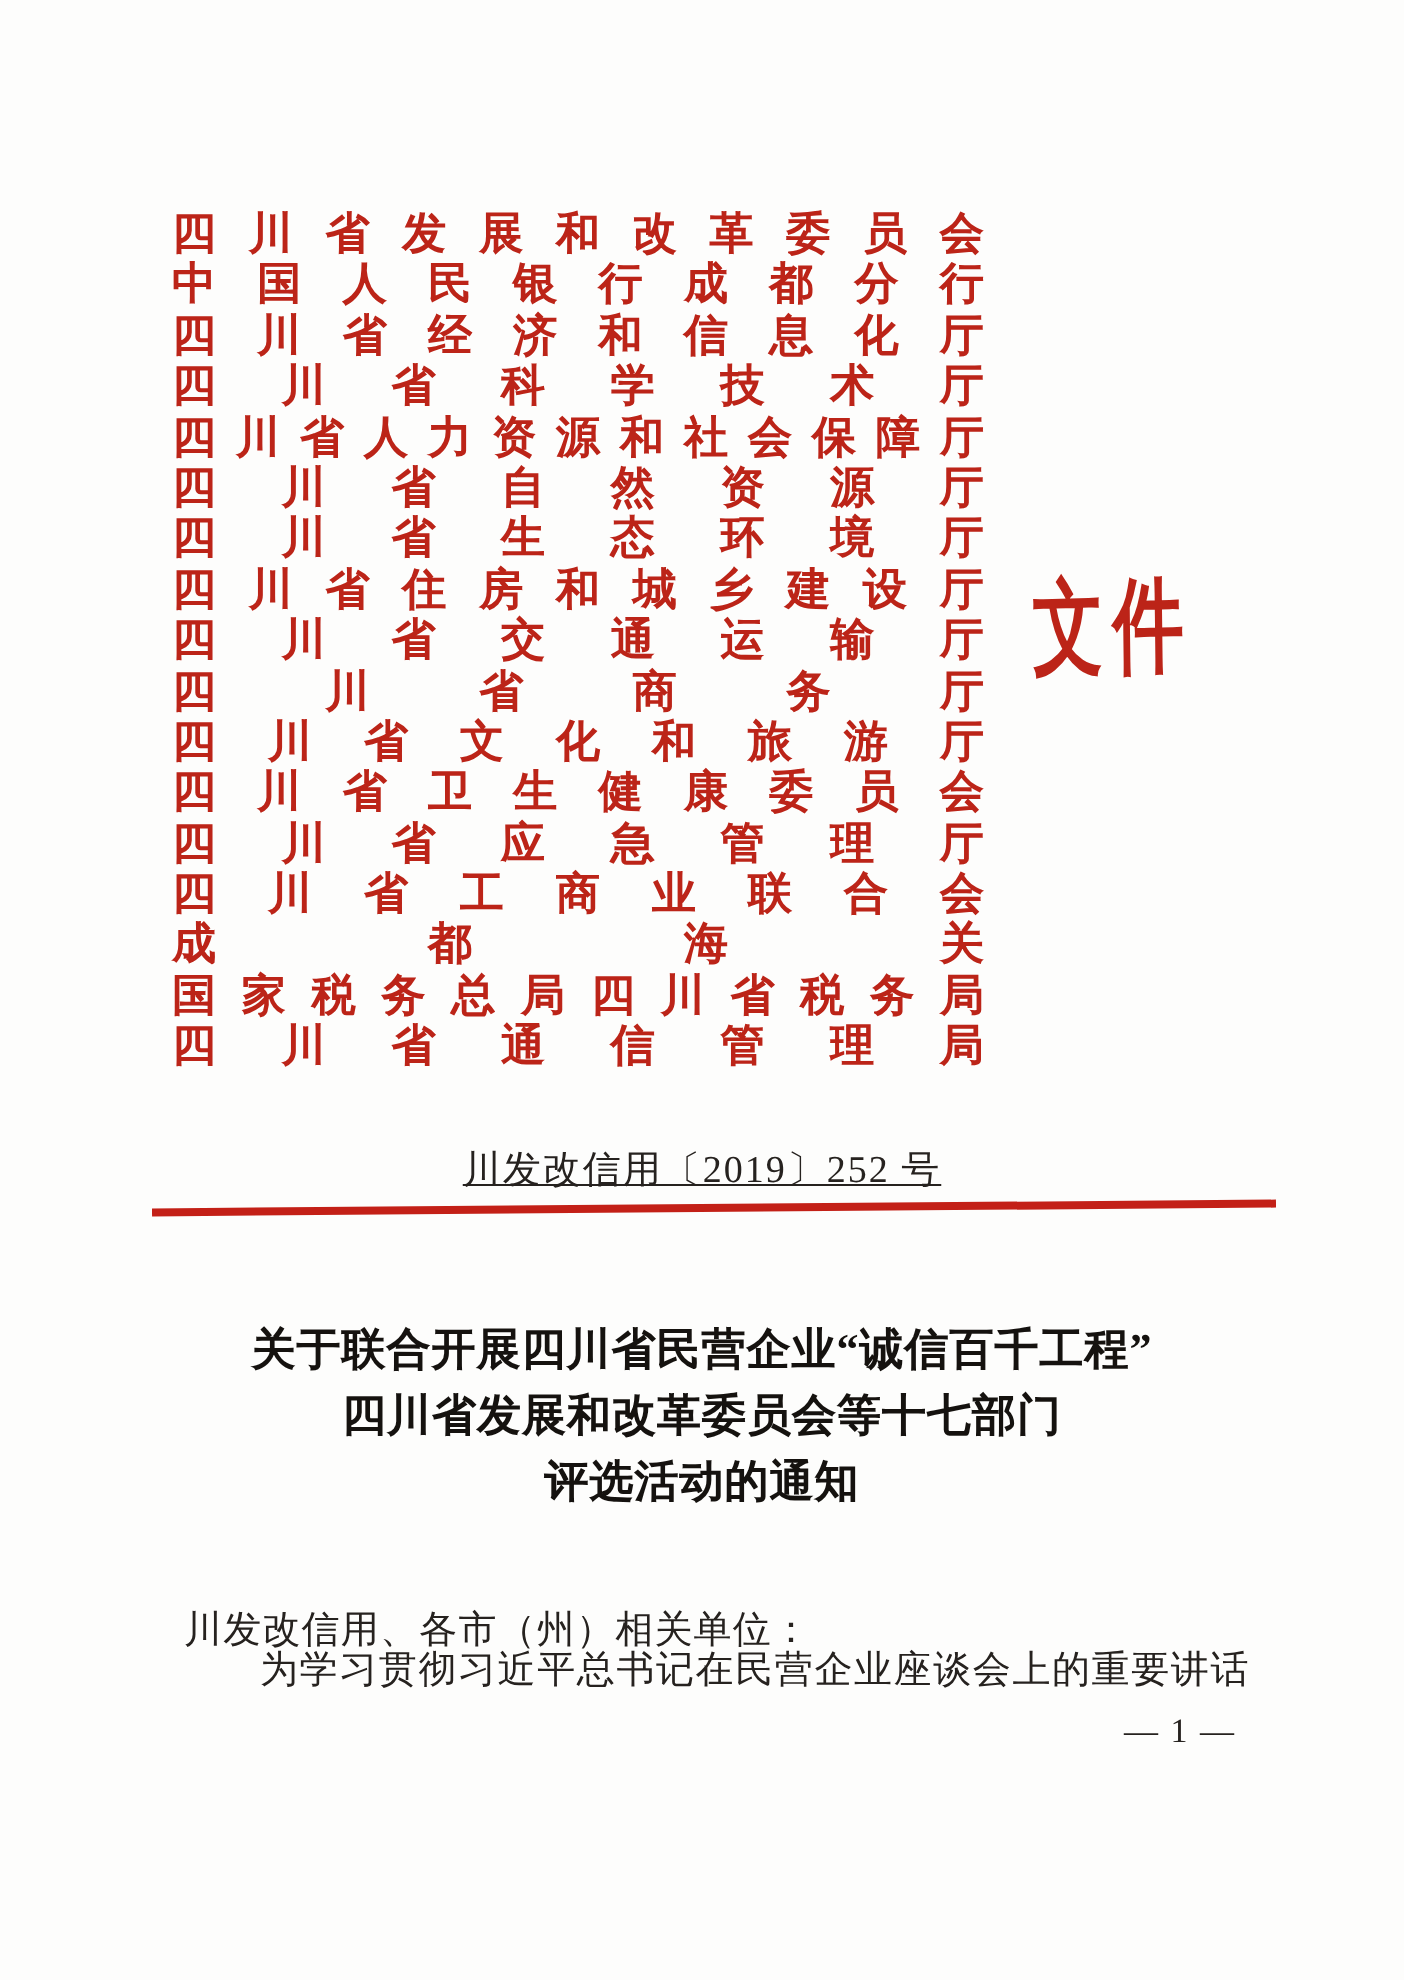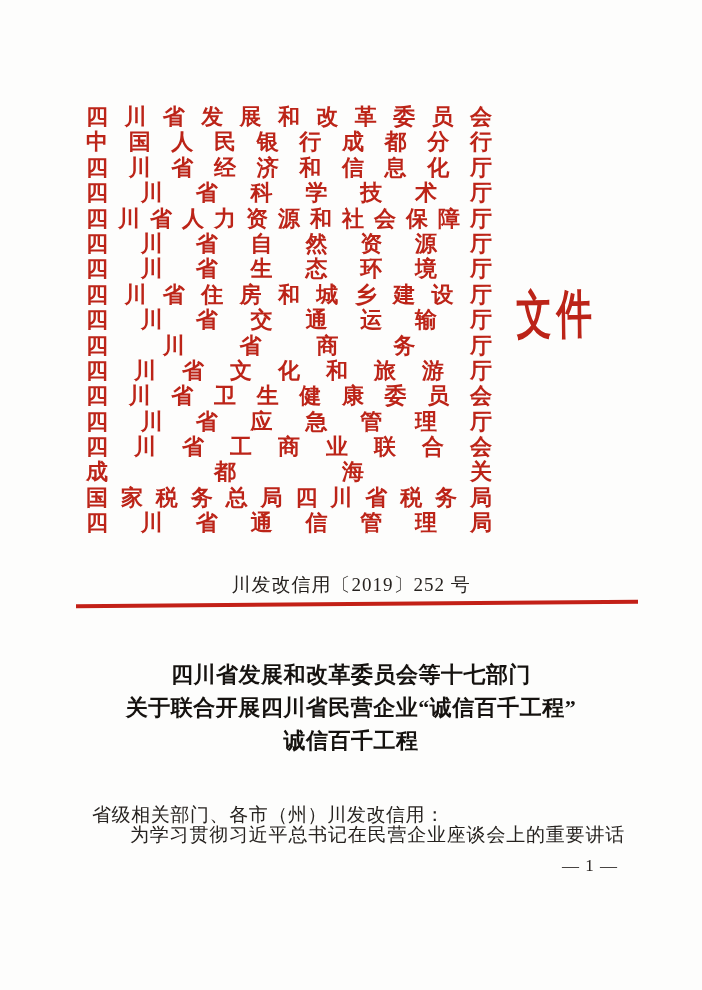"川发改信用〔2019〕252 号" .doc-number { text-decoration: none -> underline }
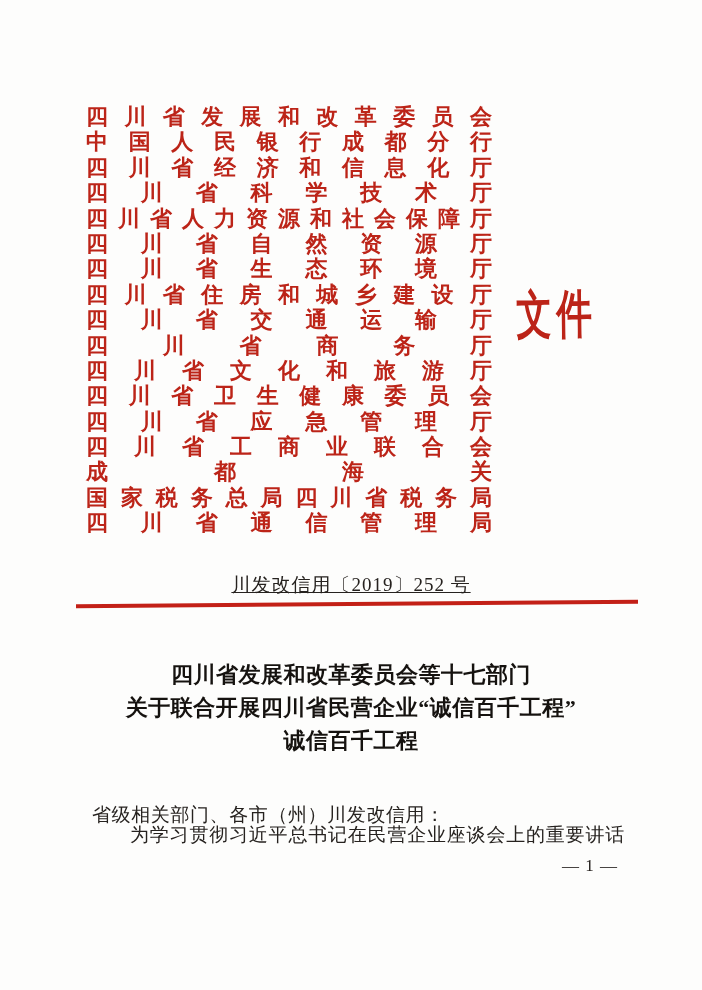"四川省发展和改革委员会等十七部门" div { order: before "关于联合开展四川省民营企业“诚信百千工程”" -> after "关于联合开展四川省民营企业“诚信百千工程”" }
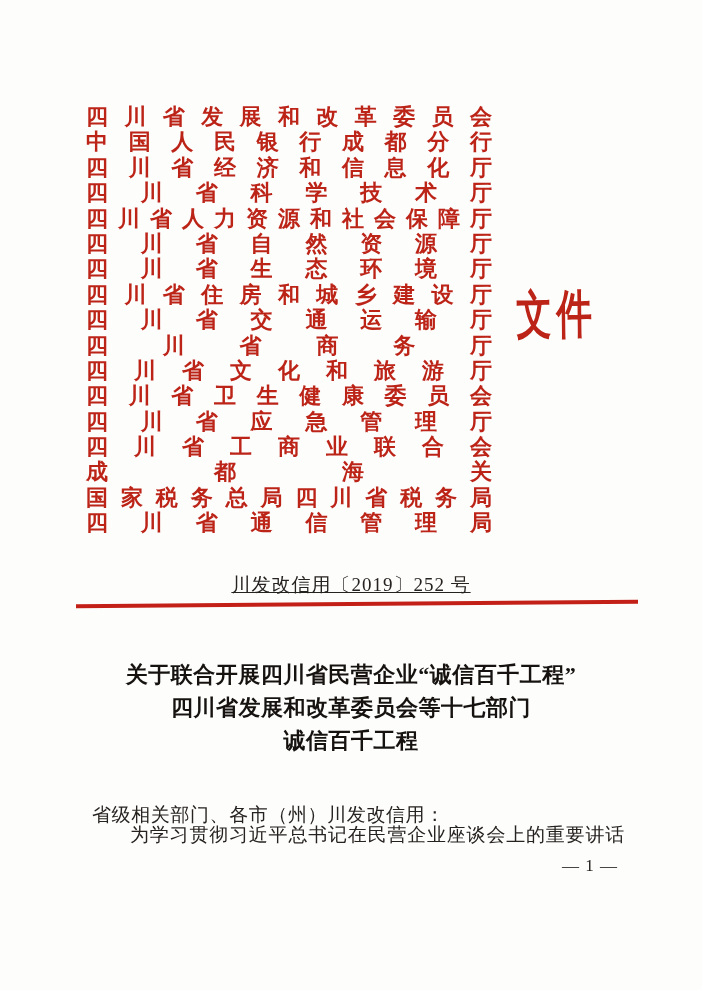"诚信百千工程" div { text: 诚信百千工程 -> 评选活动的通知 }
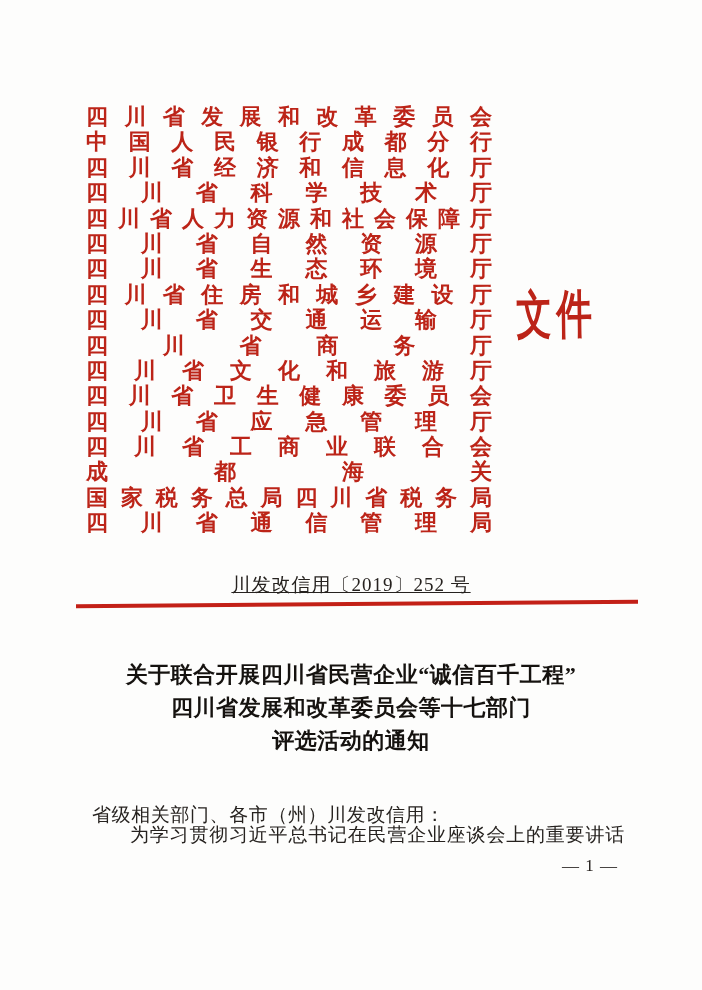"省级相关部门、各市（州）川发改信用：" div.salutation { text: 省级相关部门、各市（州）川发改信用 -> 川发改信用、各市（州）相关单位 }
